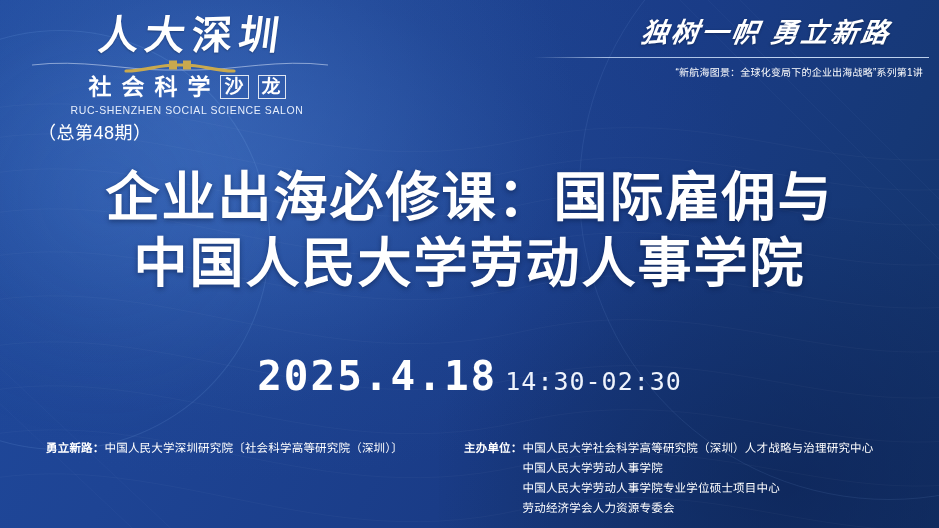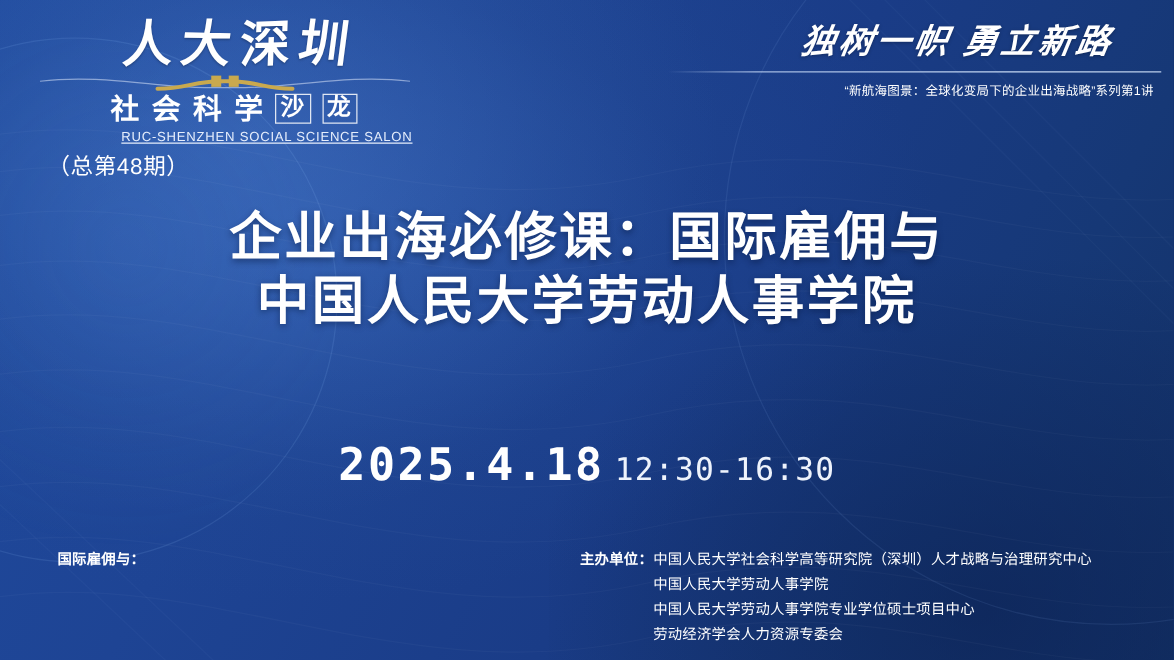"RUC-SHENZHEN SOCIAL SCIENCE SALON" .logo-en { text-align: right -> center; text-decoration: underline -> none }
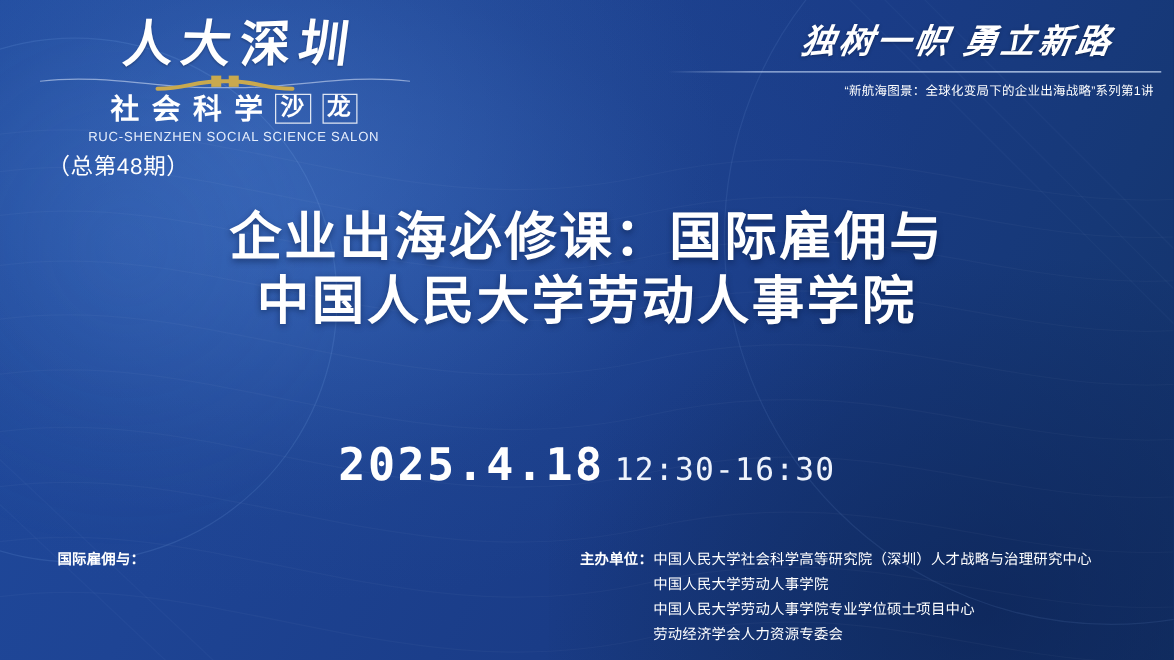"企业出海必修课：国际雇佣与" .title-line { font-size: 42px -> 54px }
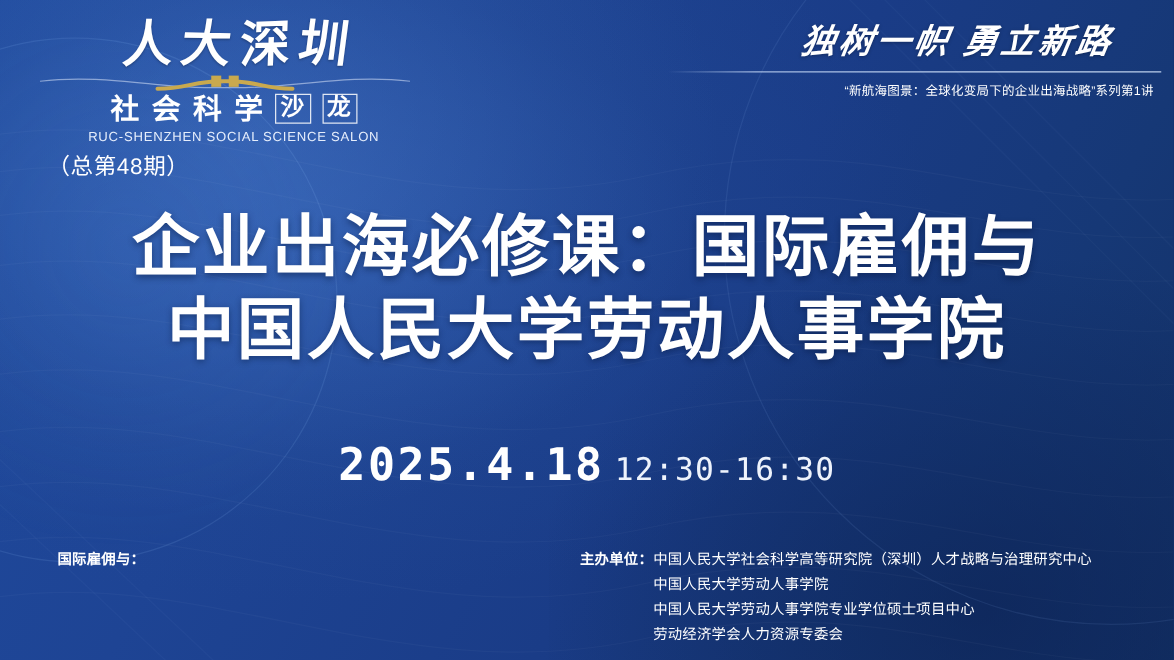"2025.4.18" .date-main { font-size: 36px -> 41px }
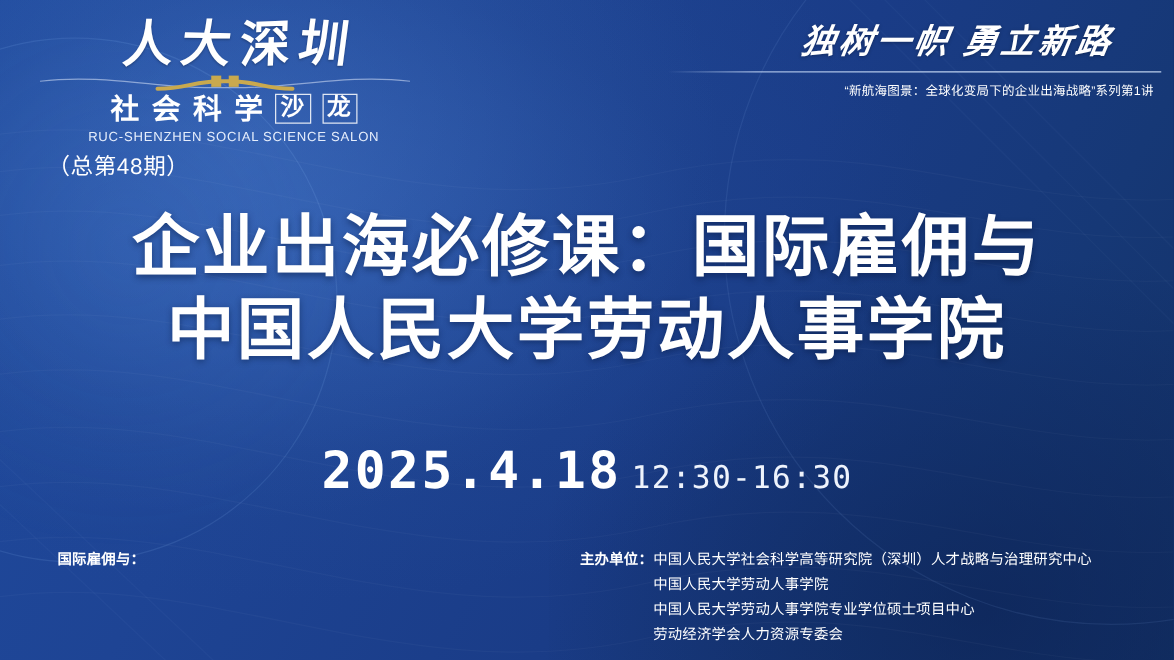"12:30-16:30" span.date-time { text: 12:30-16:30 -> 14:30-02:30 }
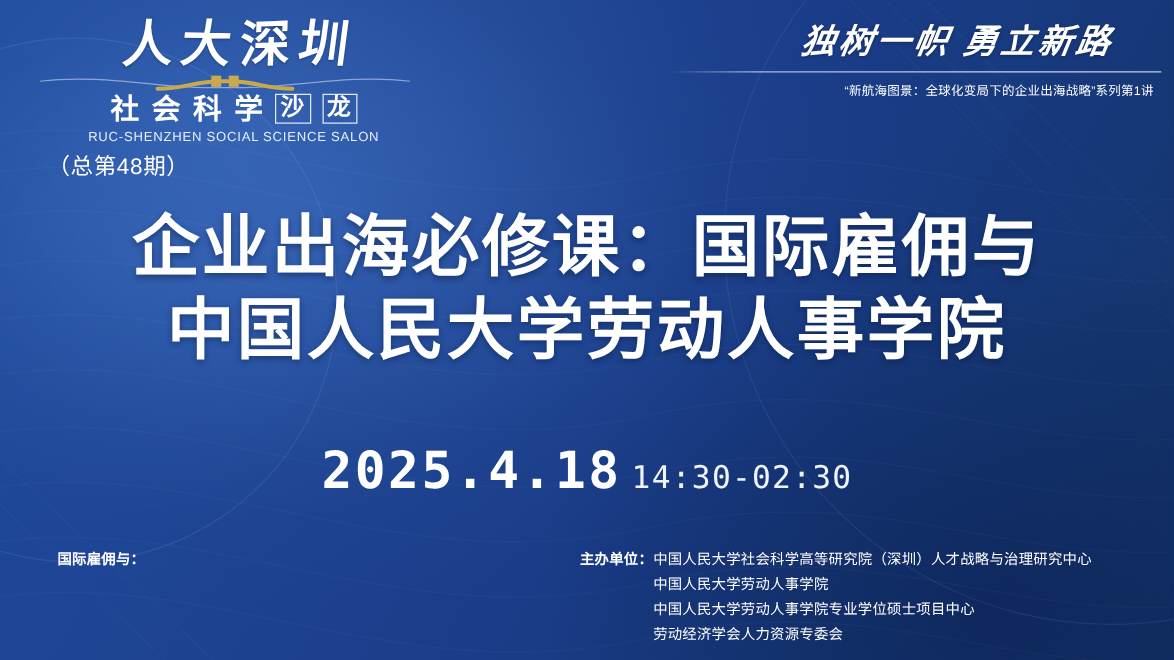"国际雇佣与：" div.f-label { text: 国际雇佣与 -> 勇立新路 }
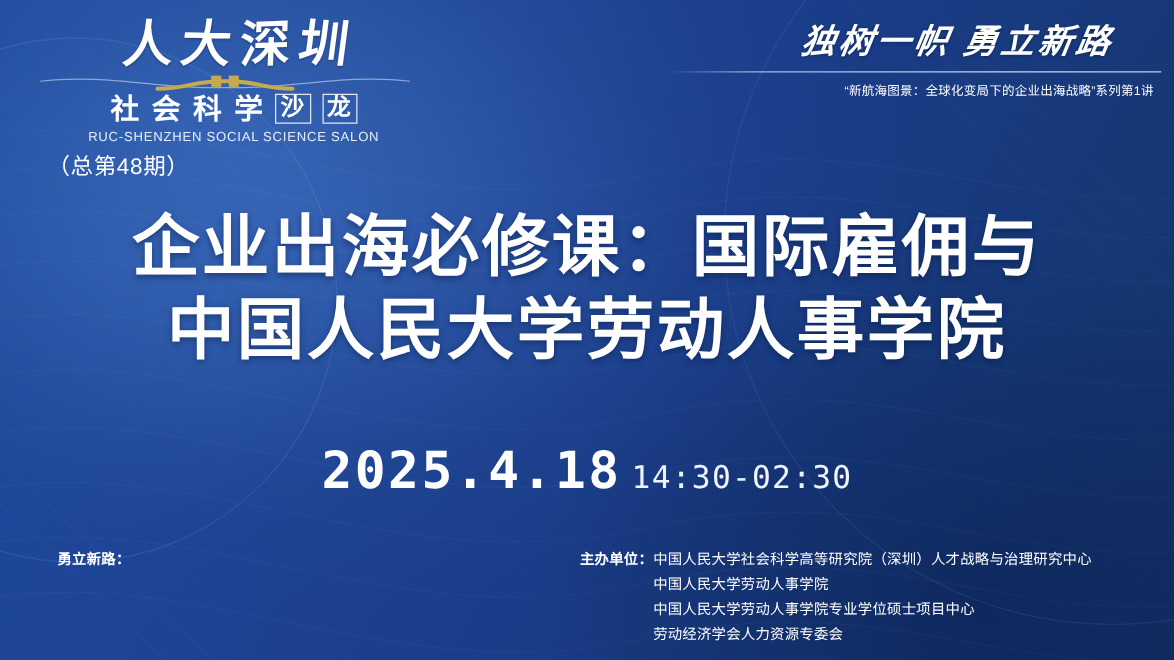"中国人民大学深圳研究院〔社会科学高等研究院（深圳）〕" div.f-body { html: none -> <div> <div>中国人民大学深圳研究院〔社会科学高等研究院（深圳）〕</div> </div> }
